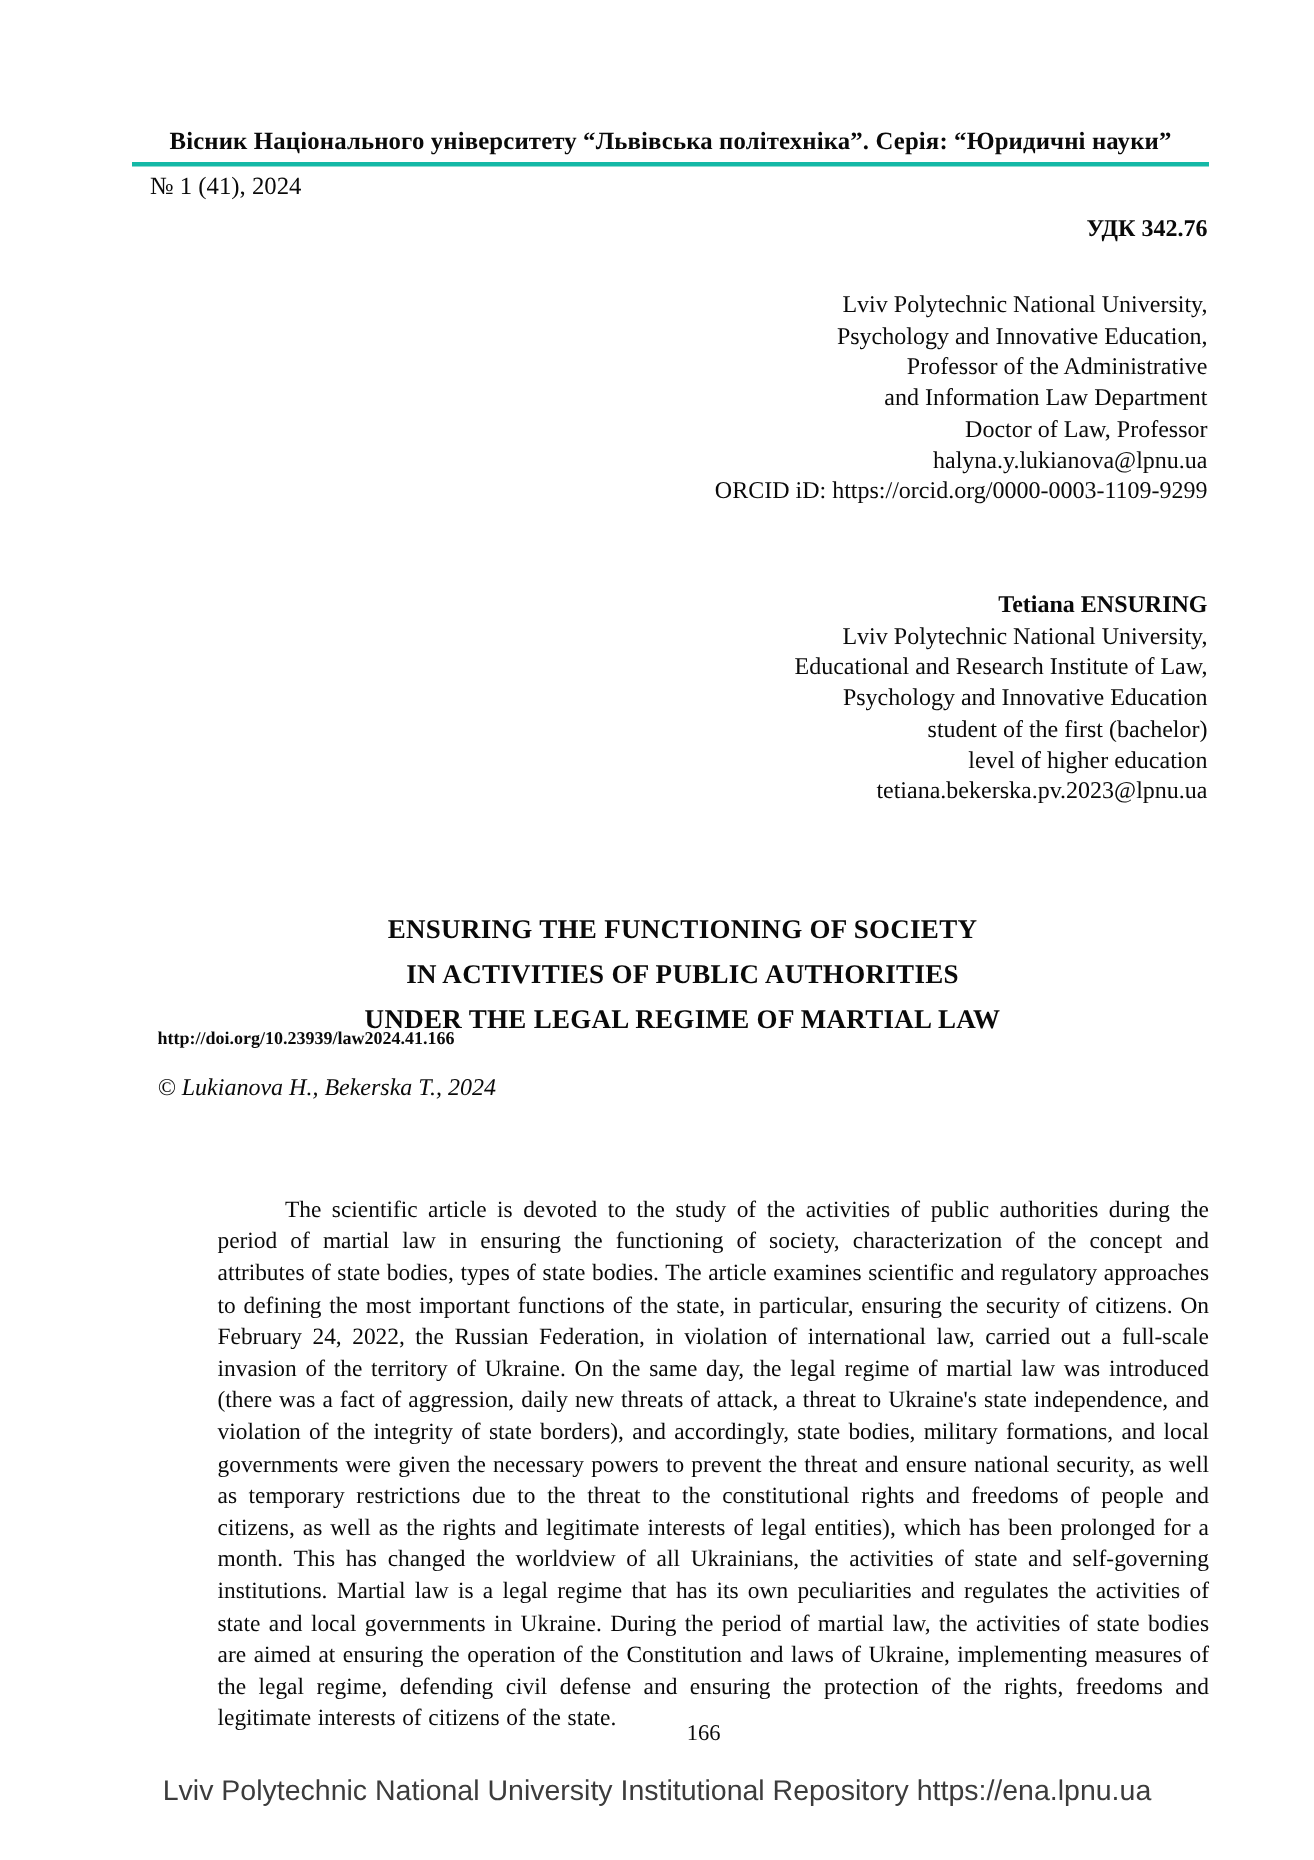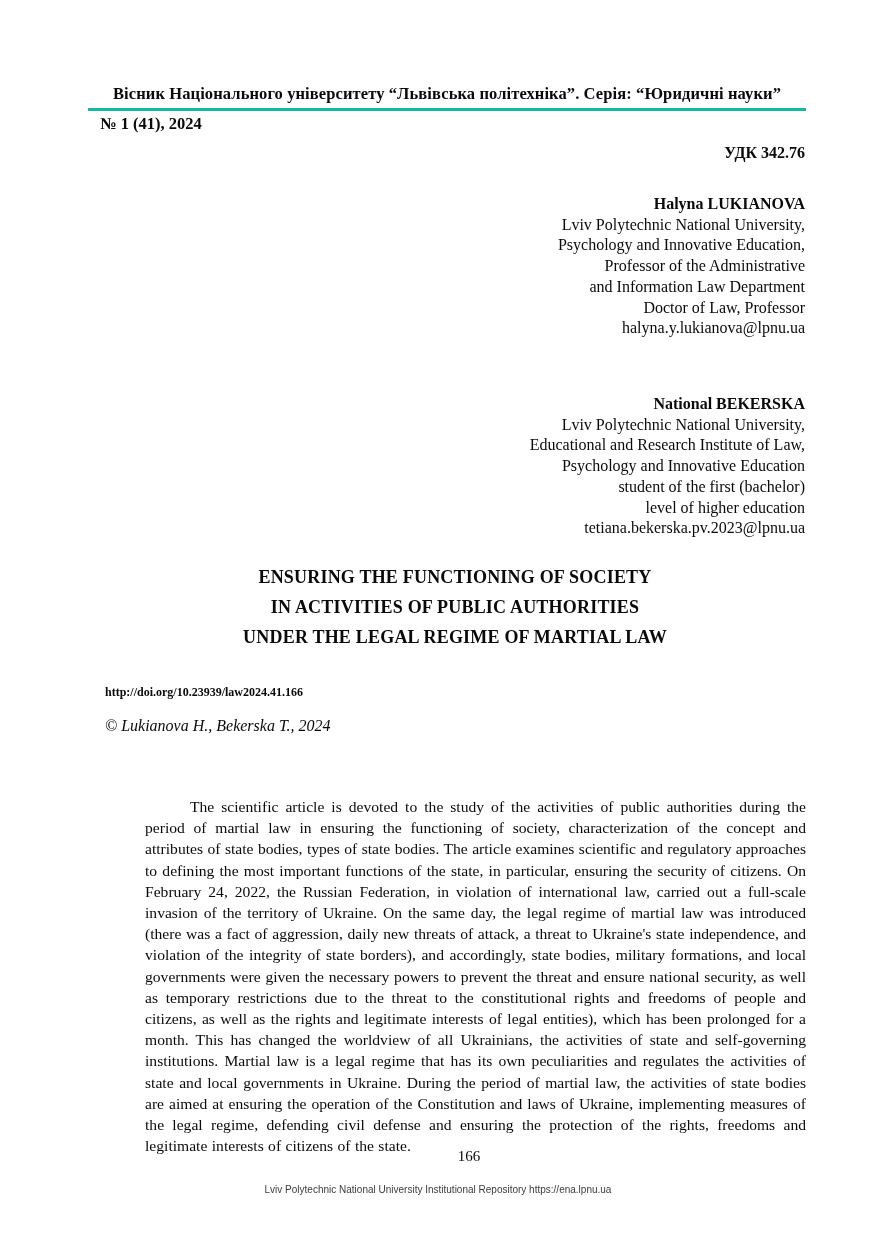"№ 1 (41), 2024" .journal-header .jh-issue { font-weight: bold -> normal }
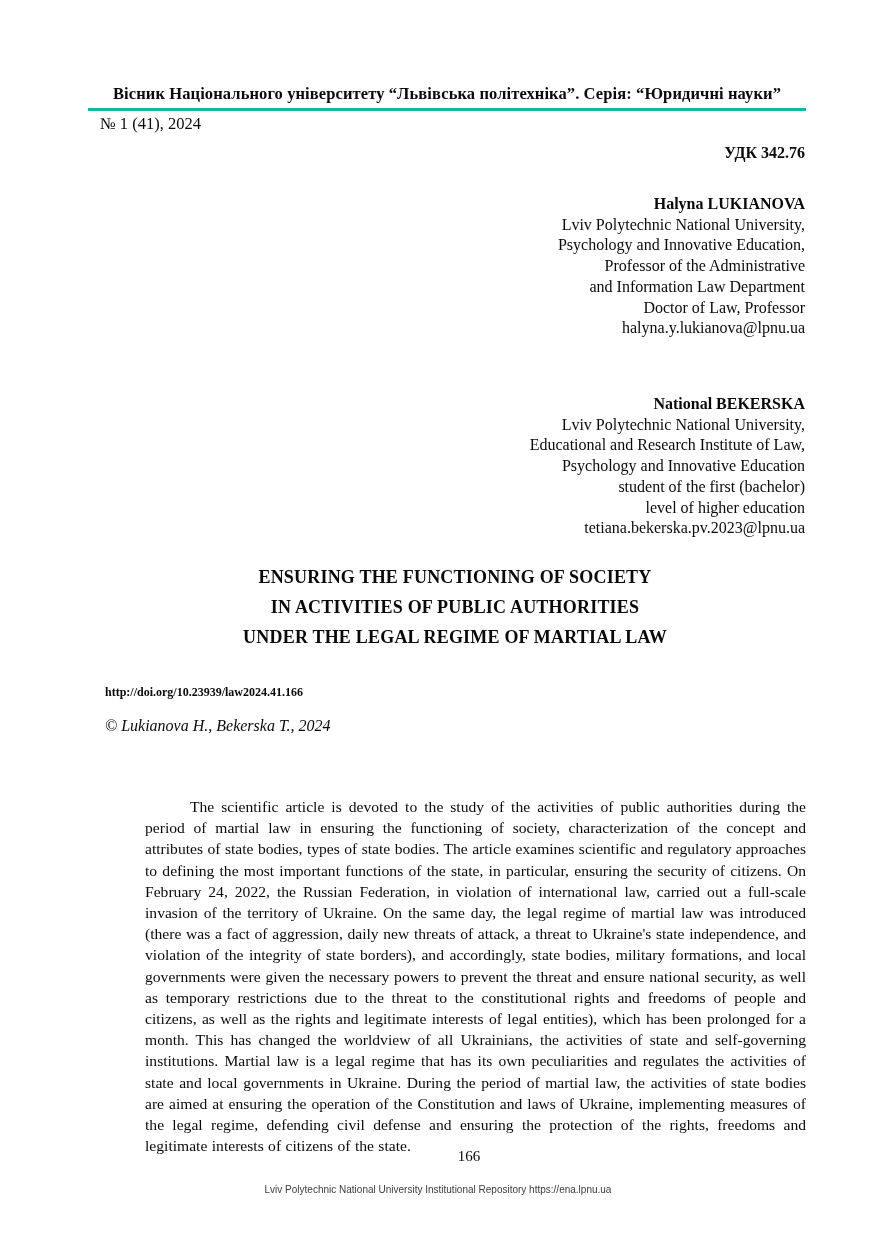"Halyna LUKIANOVA" div.author-name { html: <div>Halyna LUKIANOVA</div> -> none }
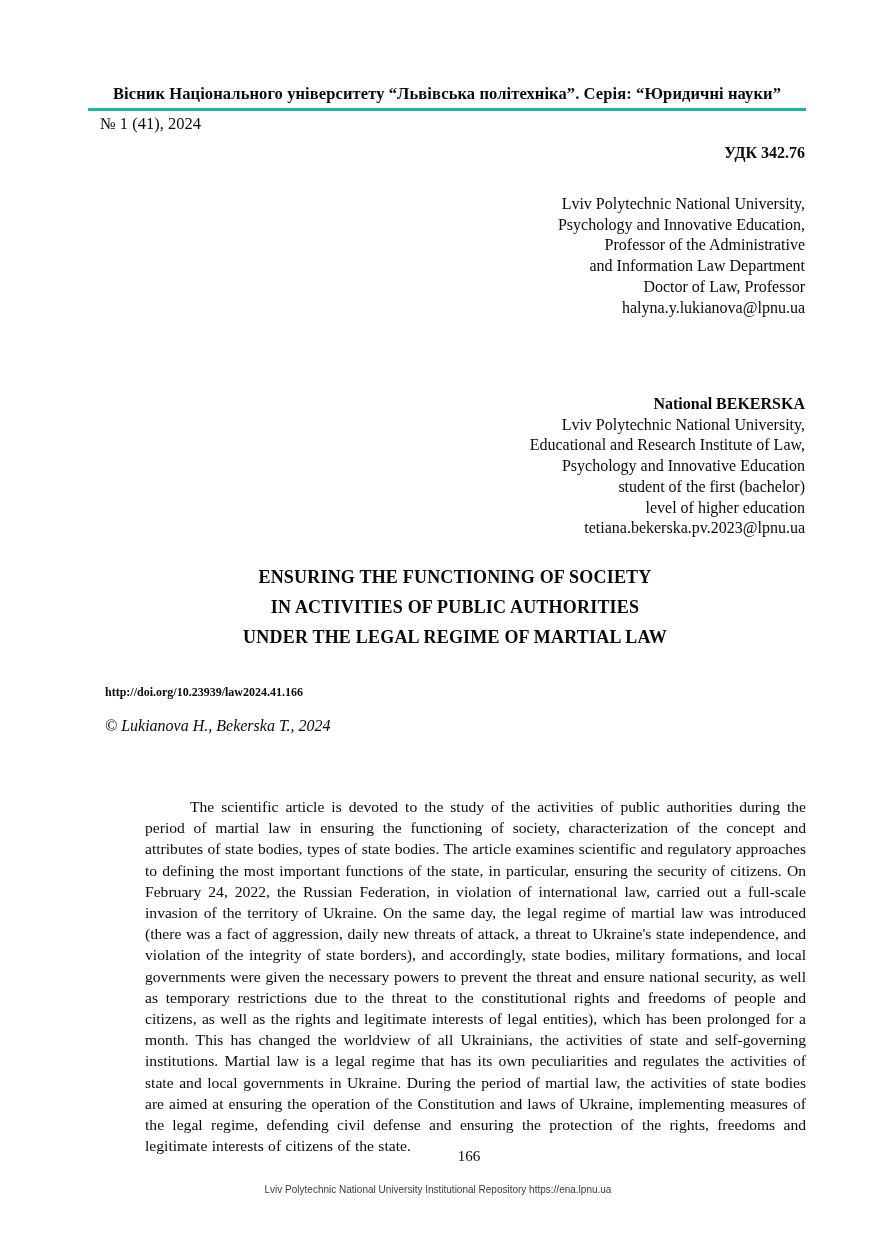"ORCID iD:" div { html: none -> <div>ORCID iD: https://orcid.org/0000-0003-1109-9299</div> }
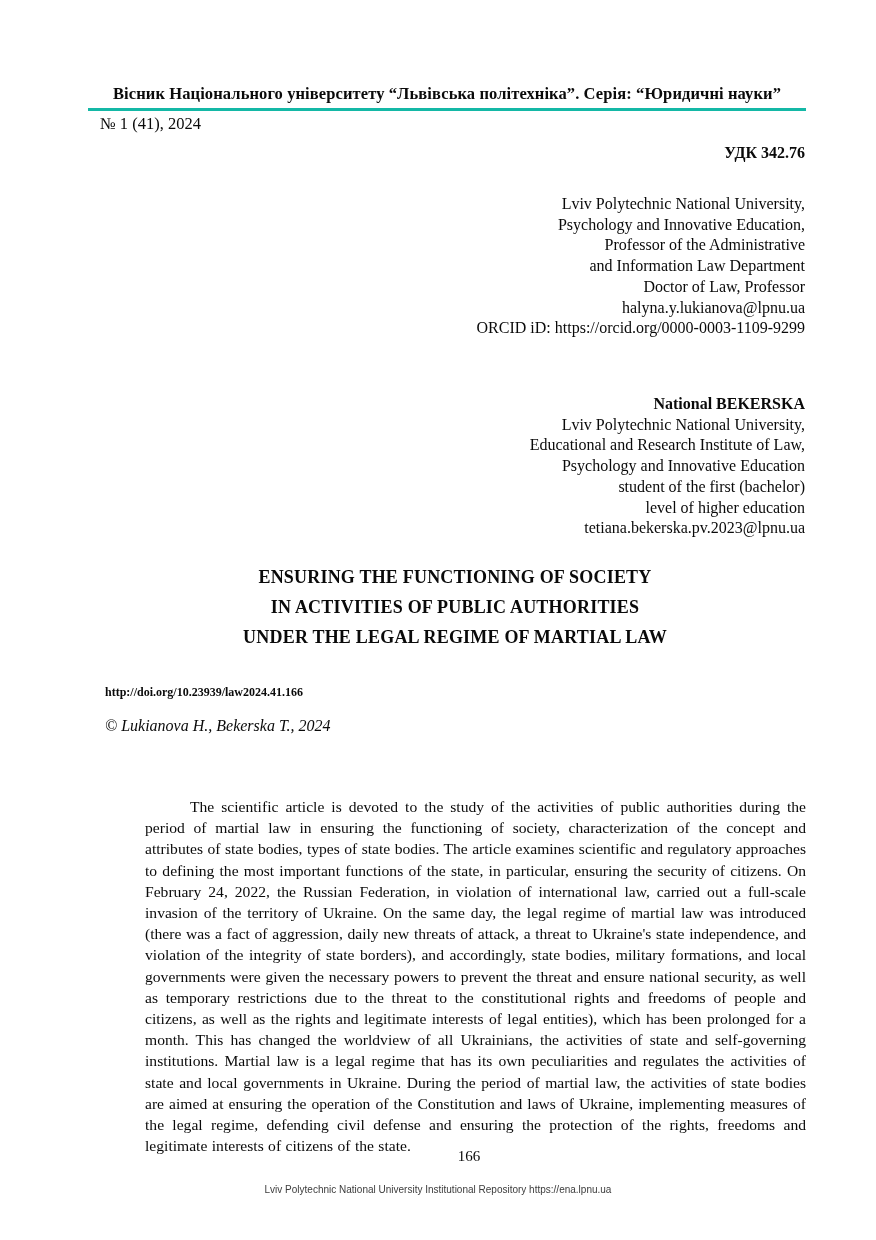"National BEKERSKA" div.author-name { text: National BEKERSKA -> Tetiana ENSURING }
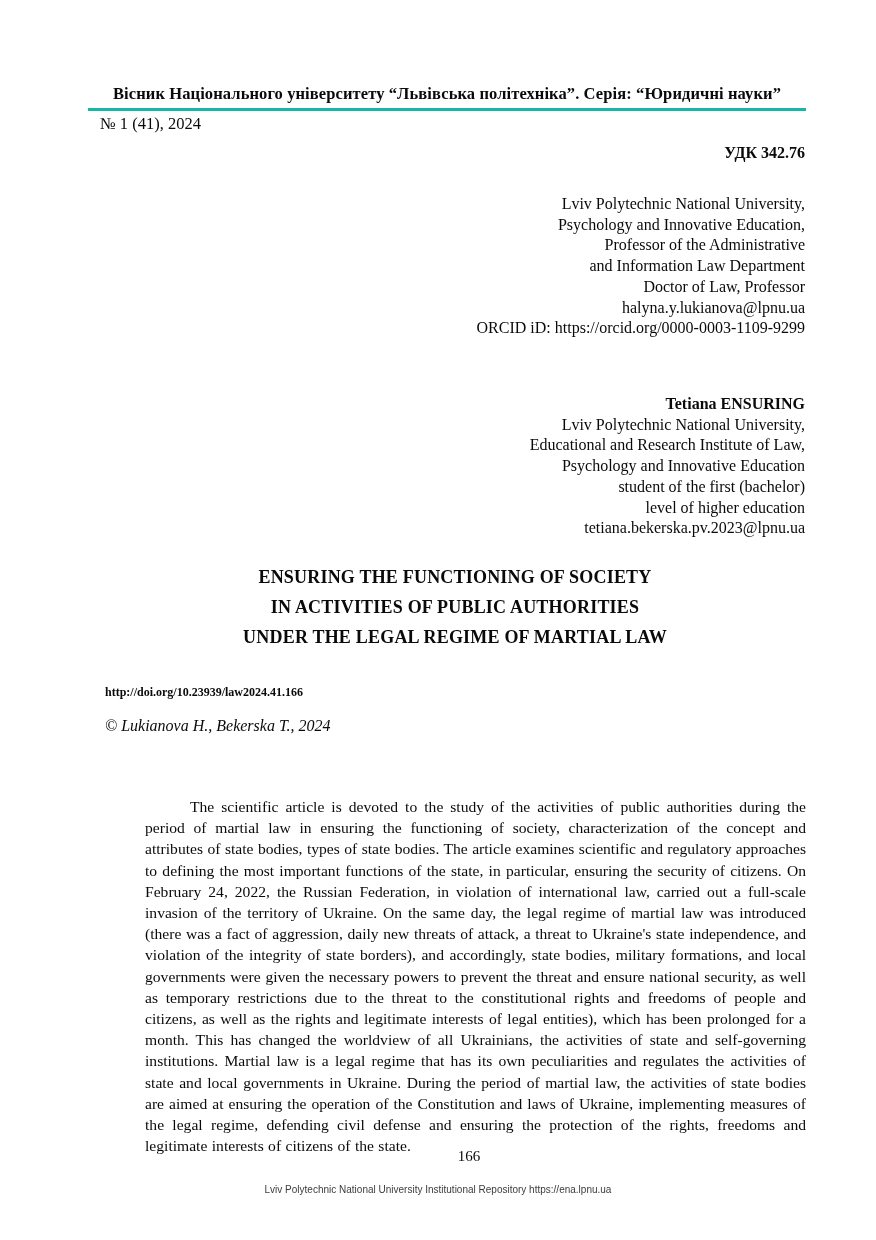"ENSURING THE FUNCTIONING OF SOCIETY" .article-title { top: 562px -> 604px }
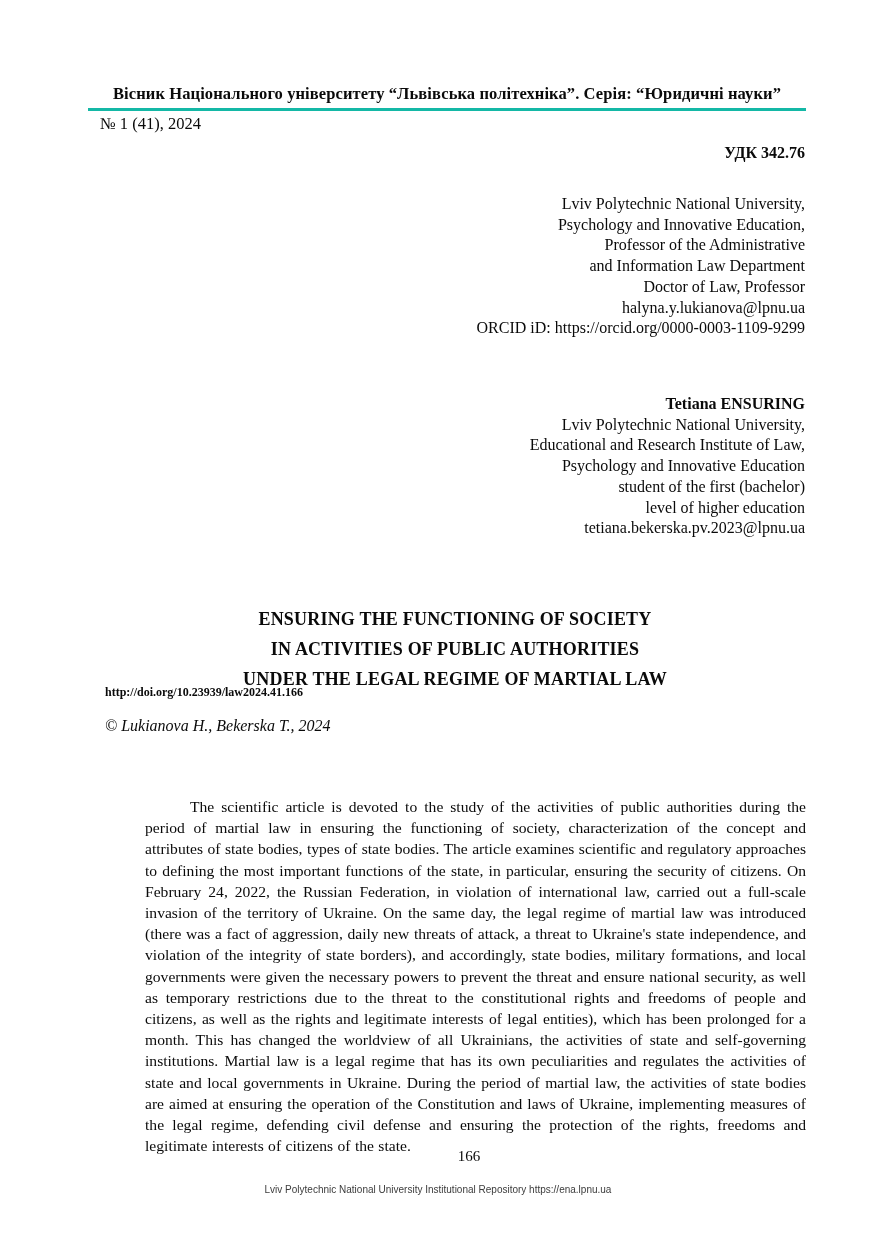"Lviv Polytechnic National University" .repo-footer { font-size: 10px -> 19px }
